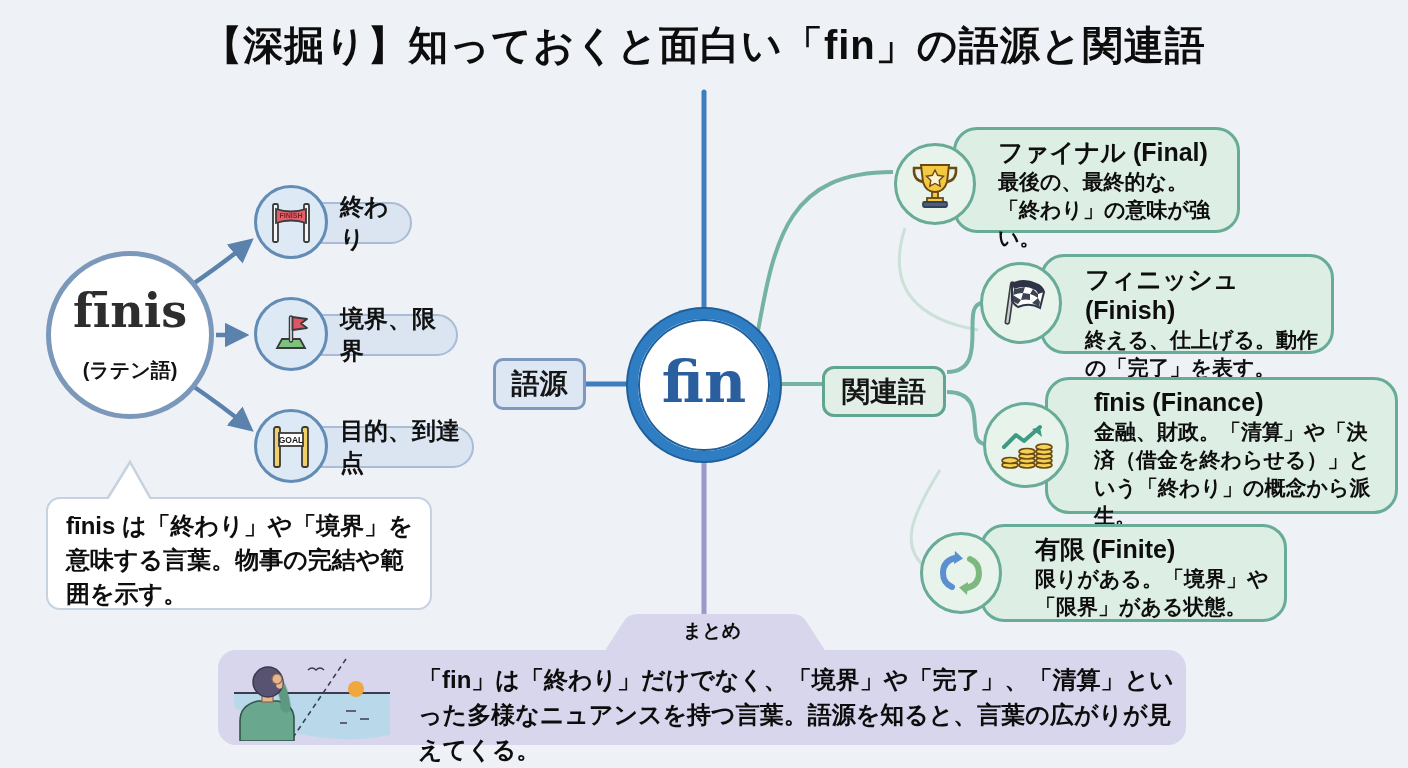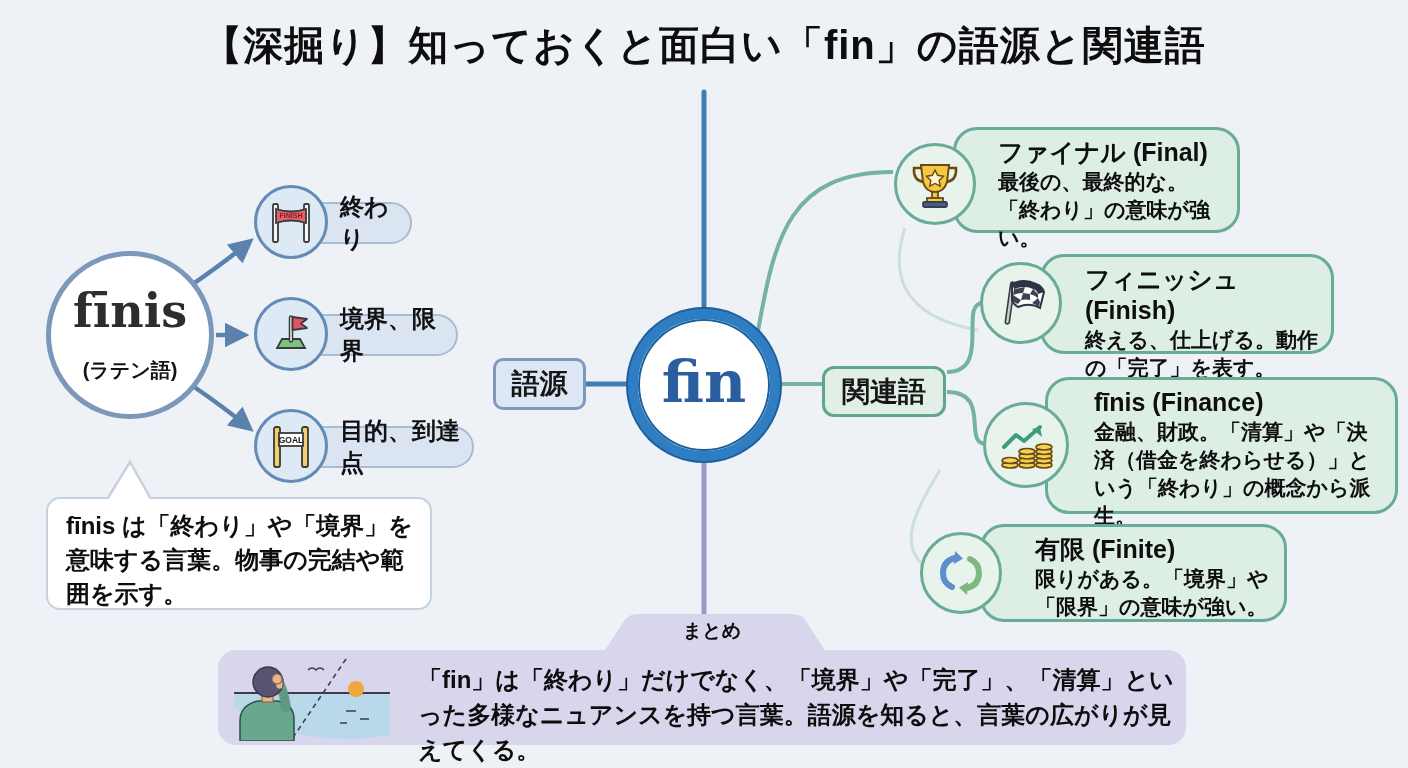"限りがある。「境界」や「限界」の意味が強い。" div.rel-desc { text: の意味が強い -> がある状態 }
